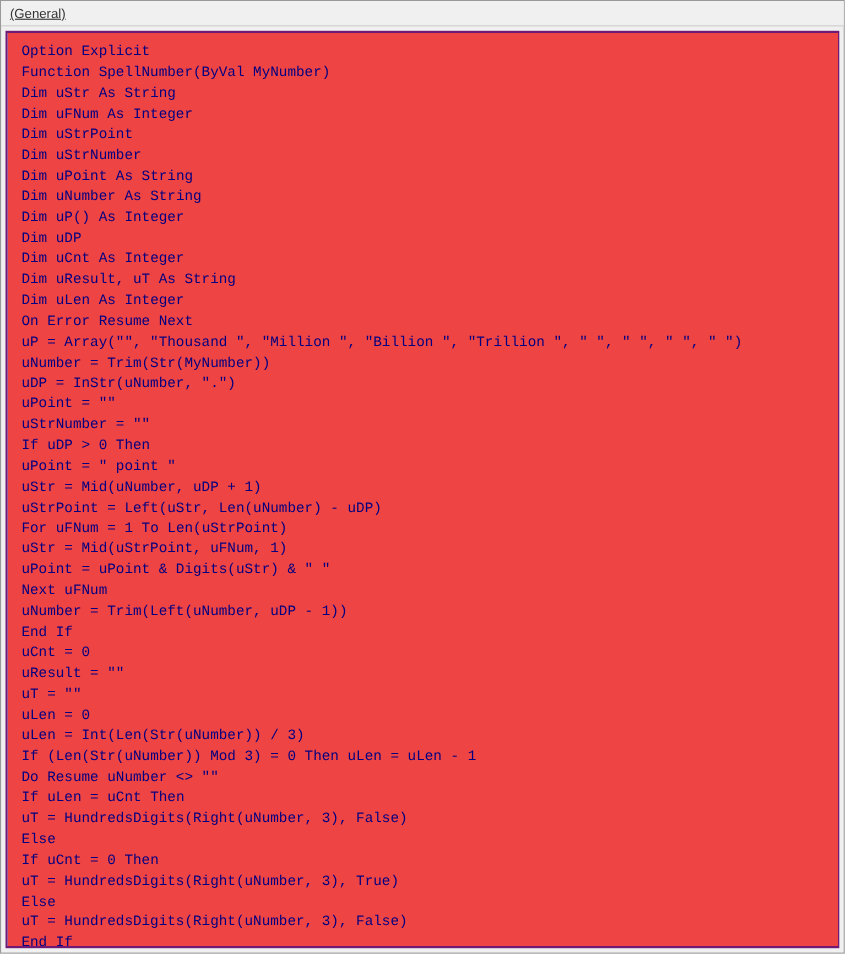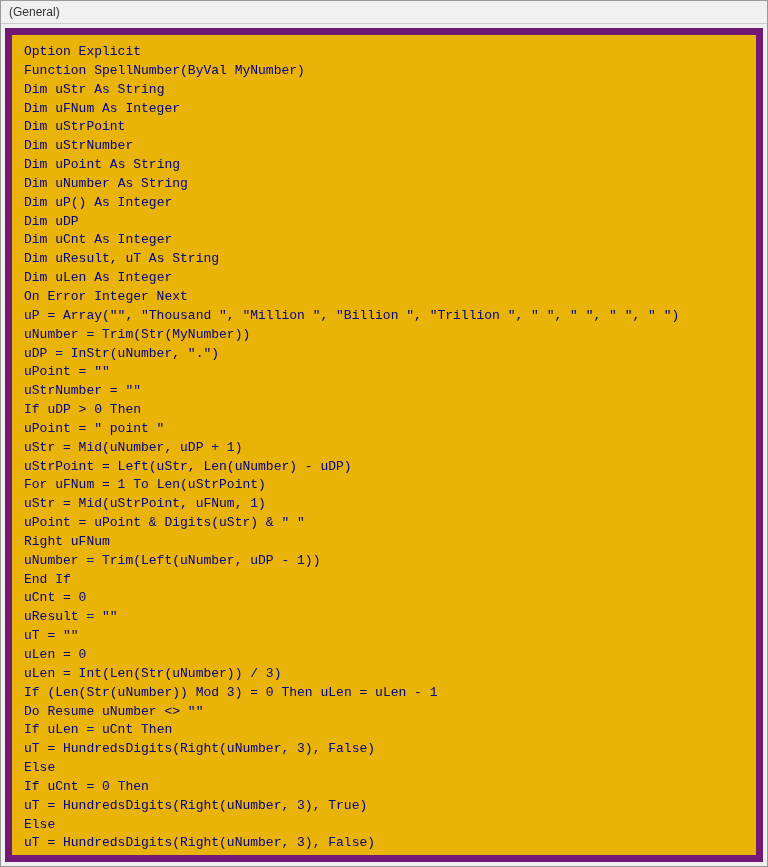"(General)" .title-bar { text-decoration: none -> underline }
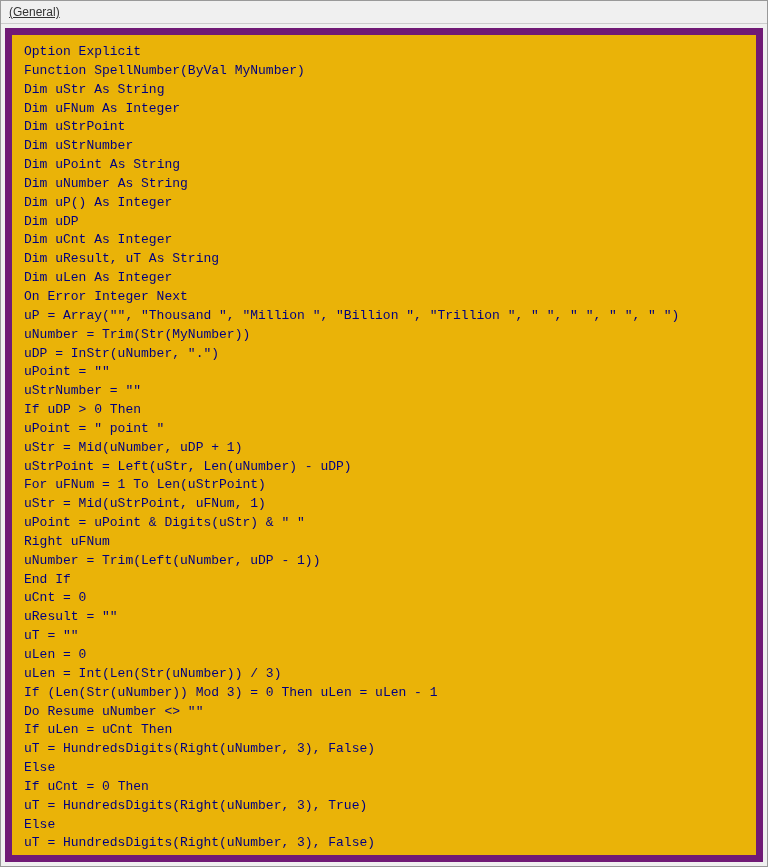"Option Explicit Function" .code-container { background: #eab308 -> #ef4444; border: 7px solid #701a75 -> 2px solid #701a75 }
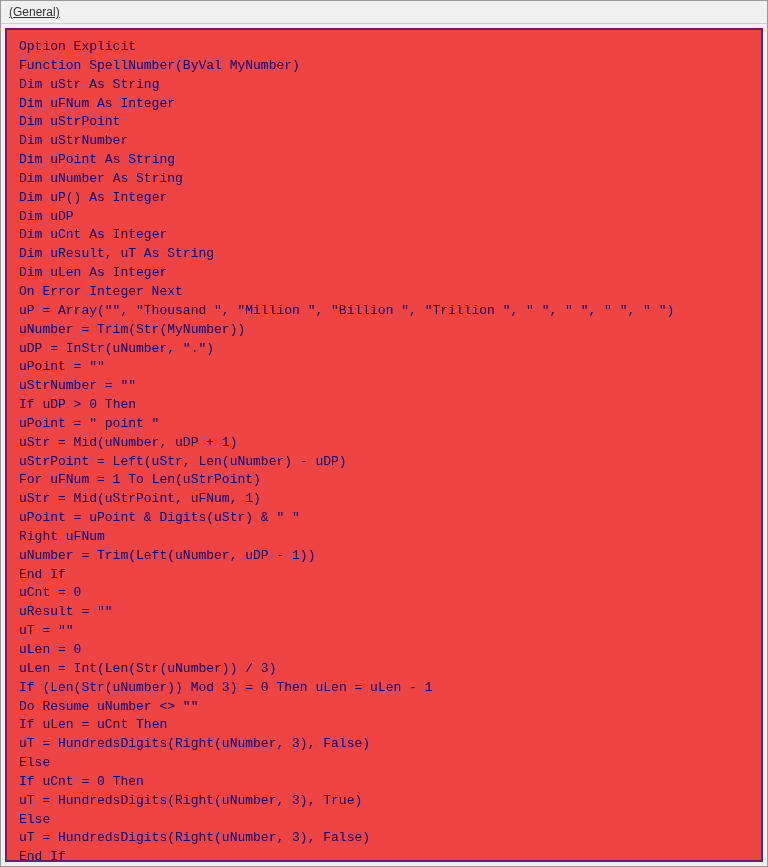"On Error Integer Next" span { text: Integer -> Resume }
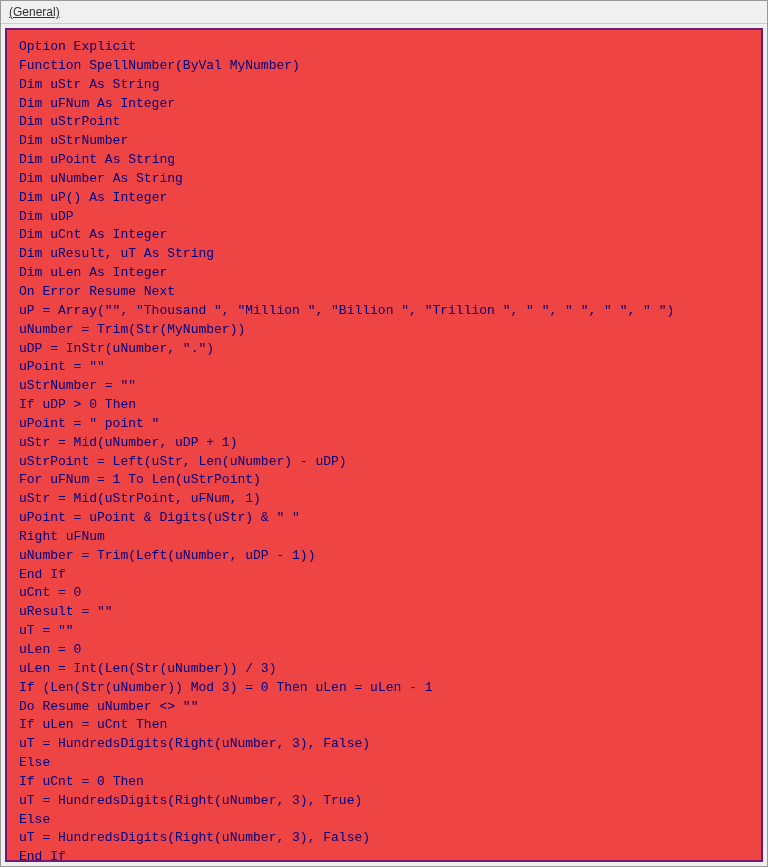"Right" span { text: Right -> Next }
